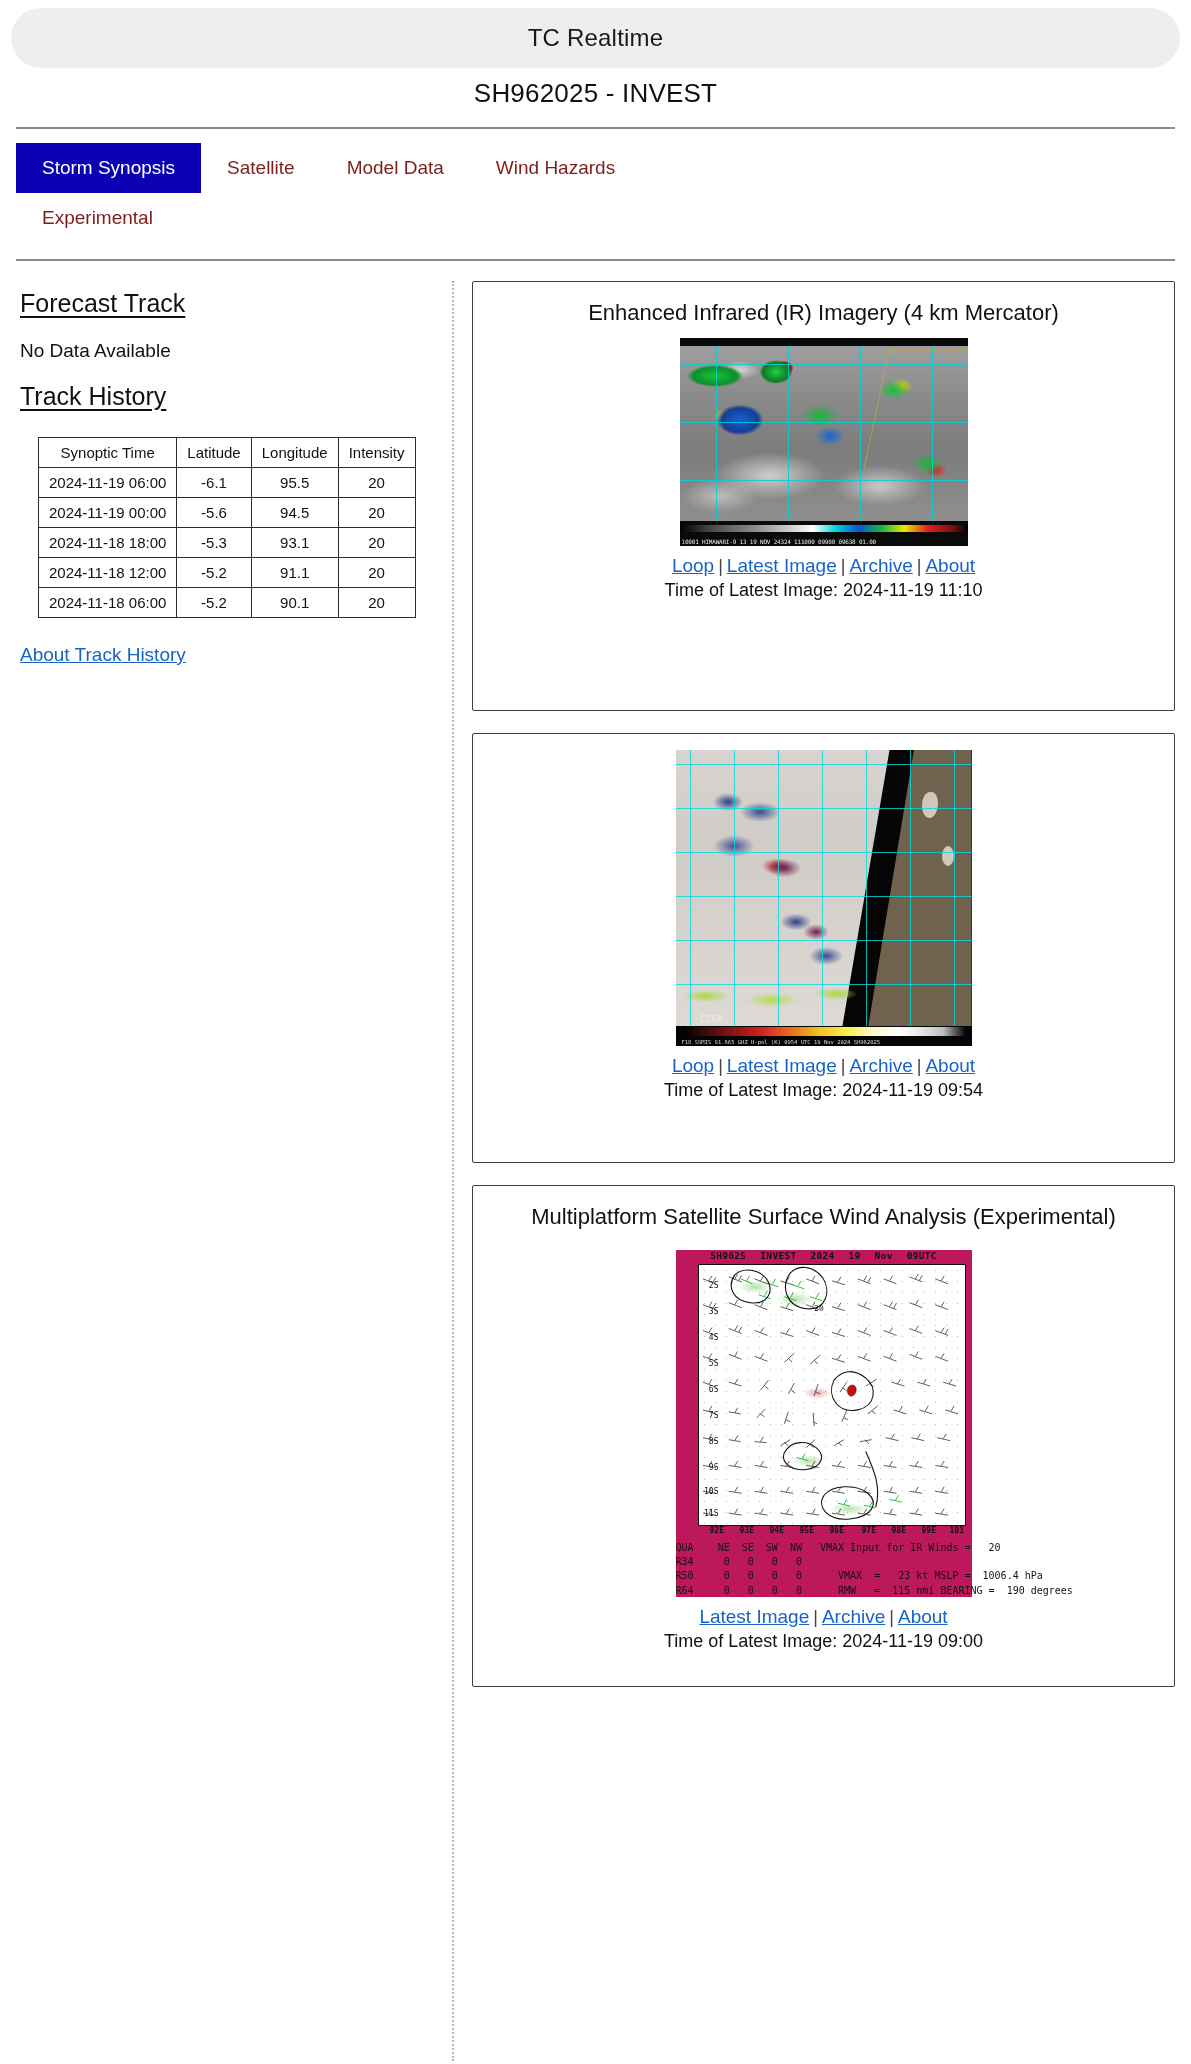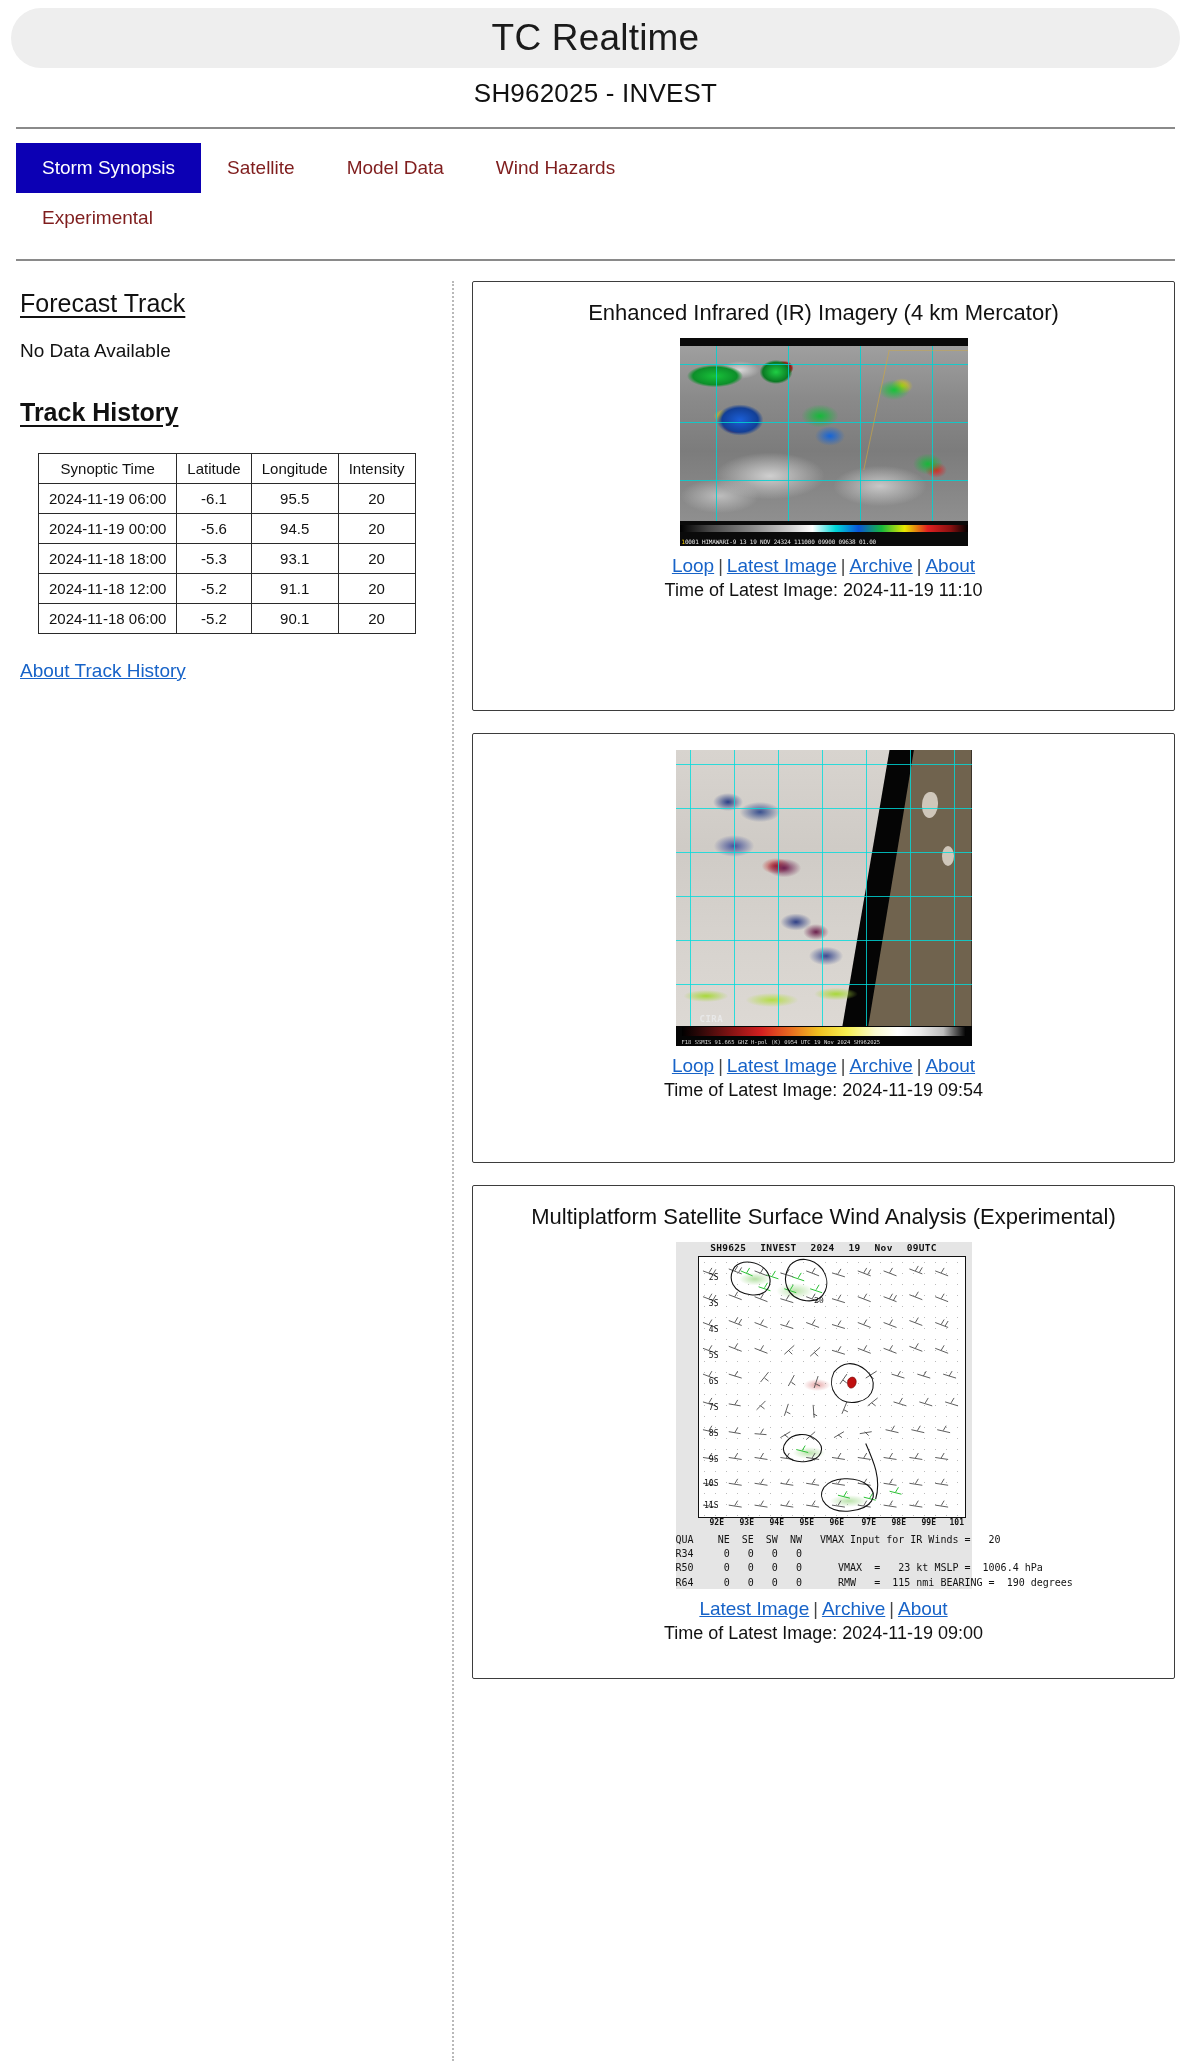"TC Realtime" .app-title { font-size: 37px -> 24px }
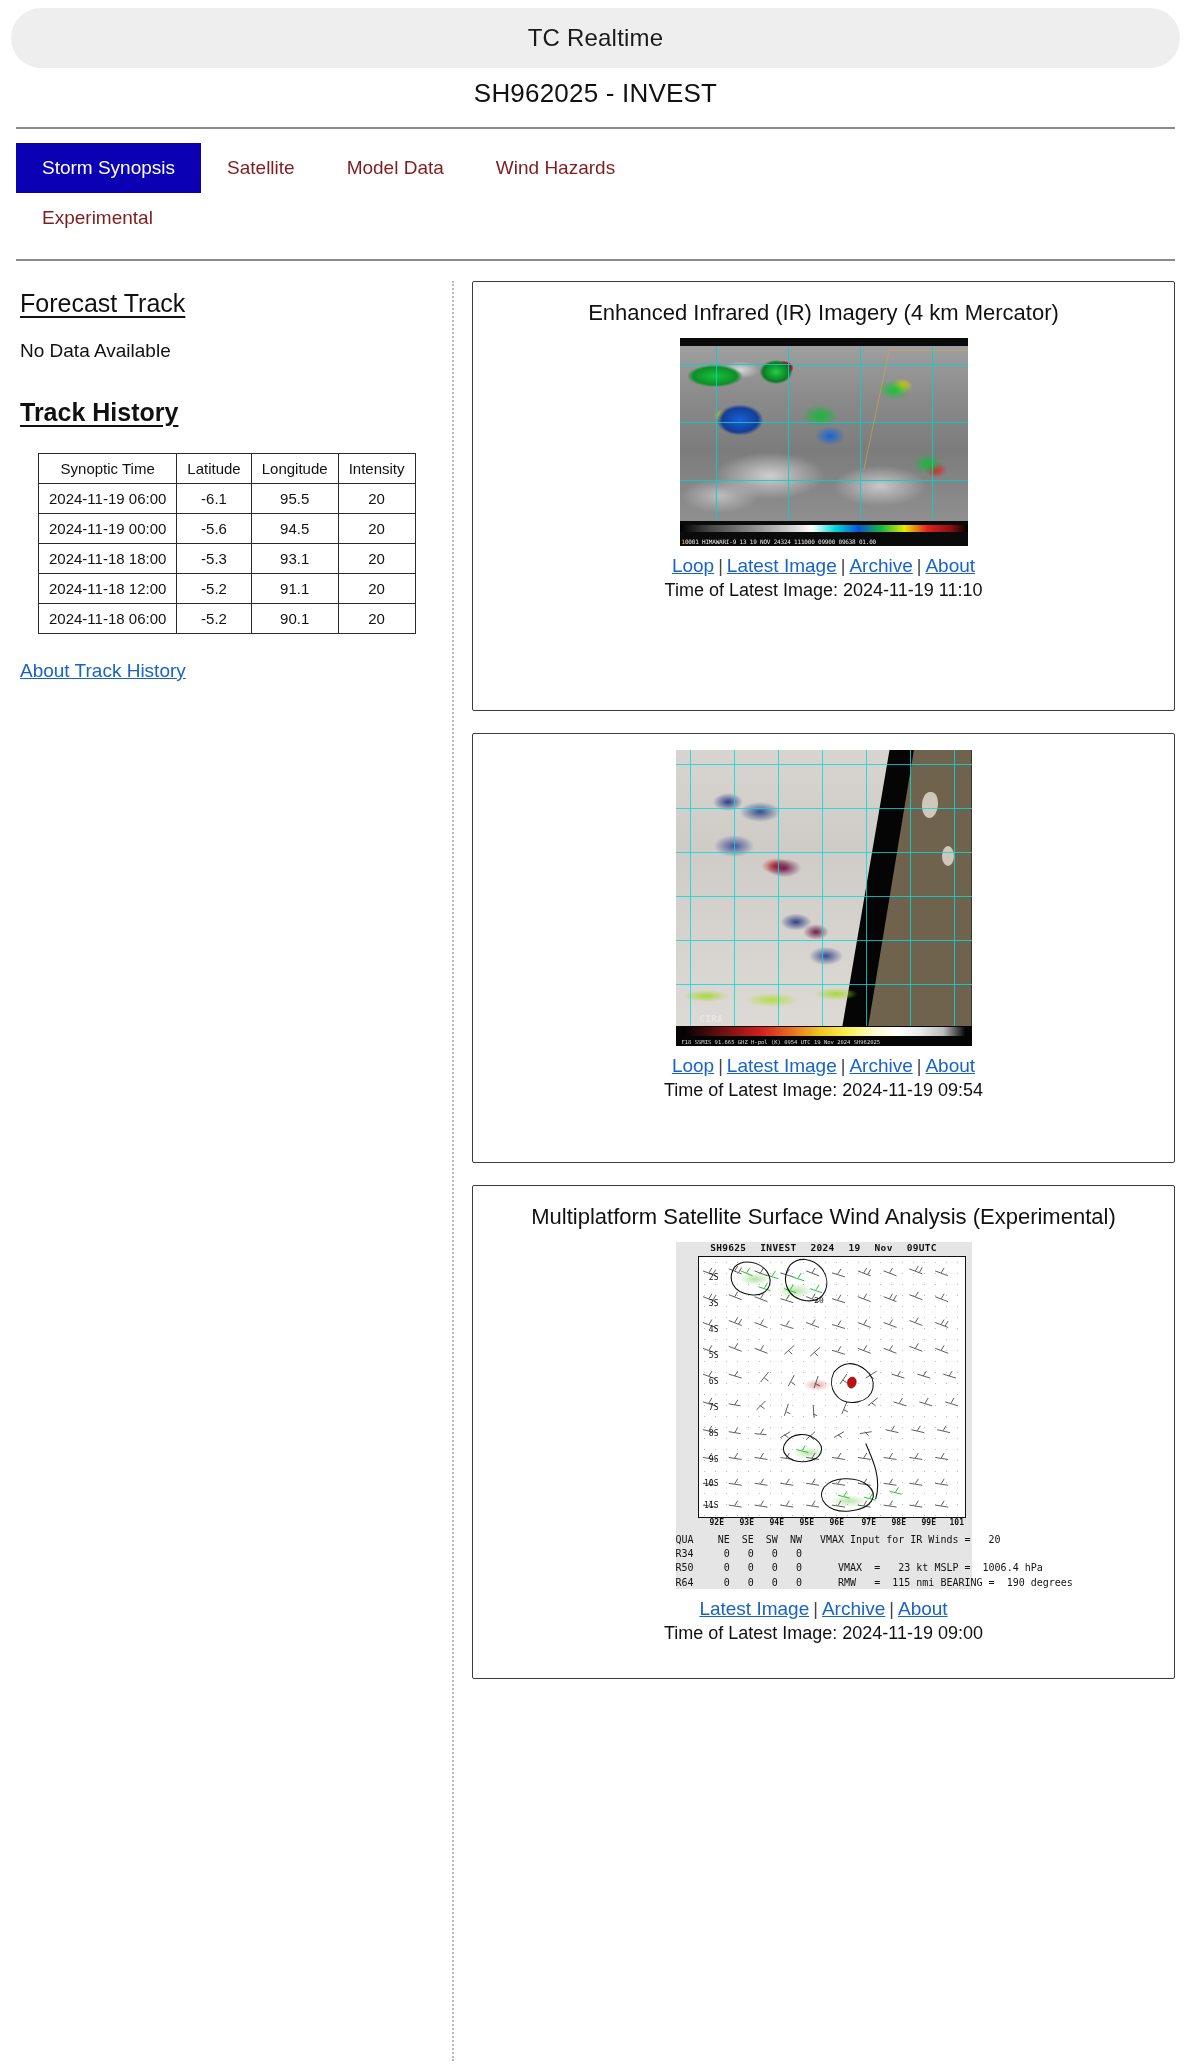"Track History" h2.section.second { font-weight: bold -> none; margin-top: 36px -> 20px }
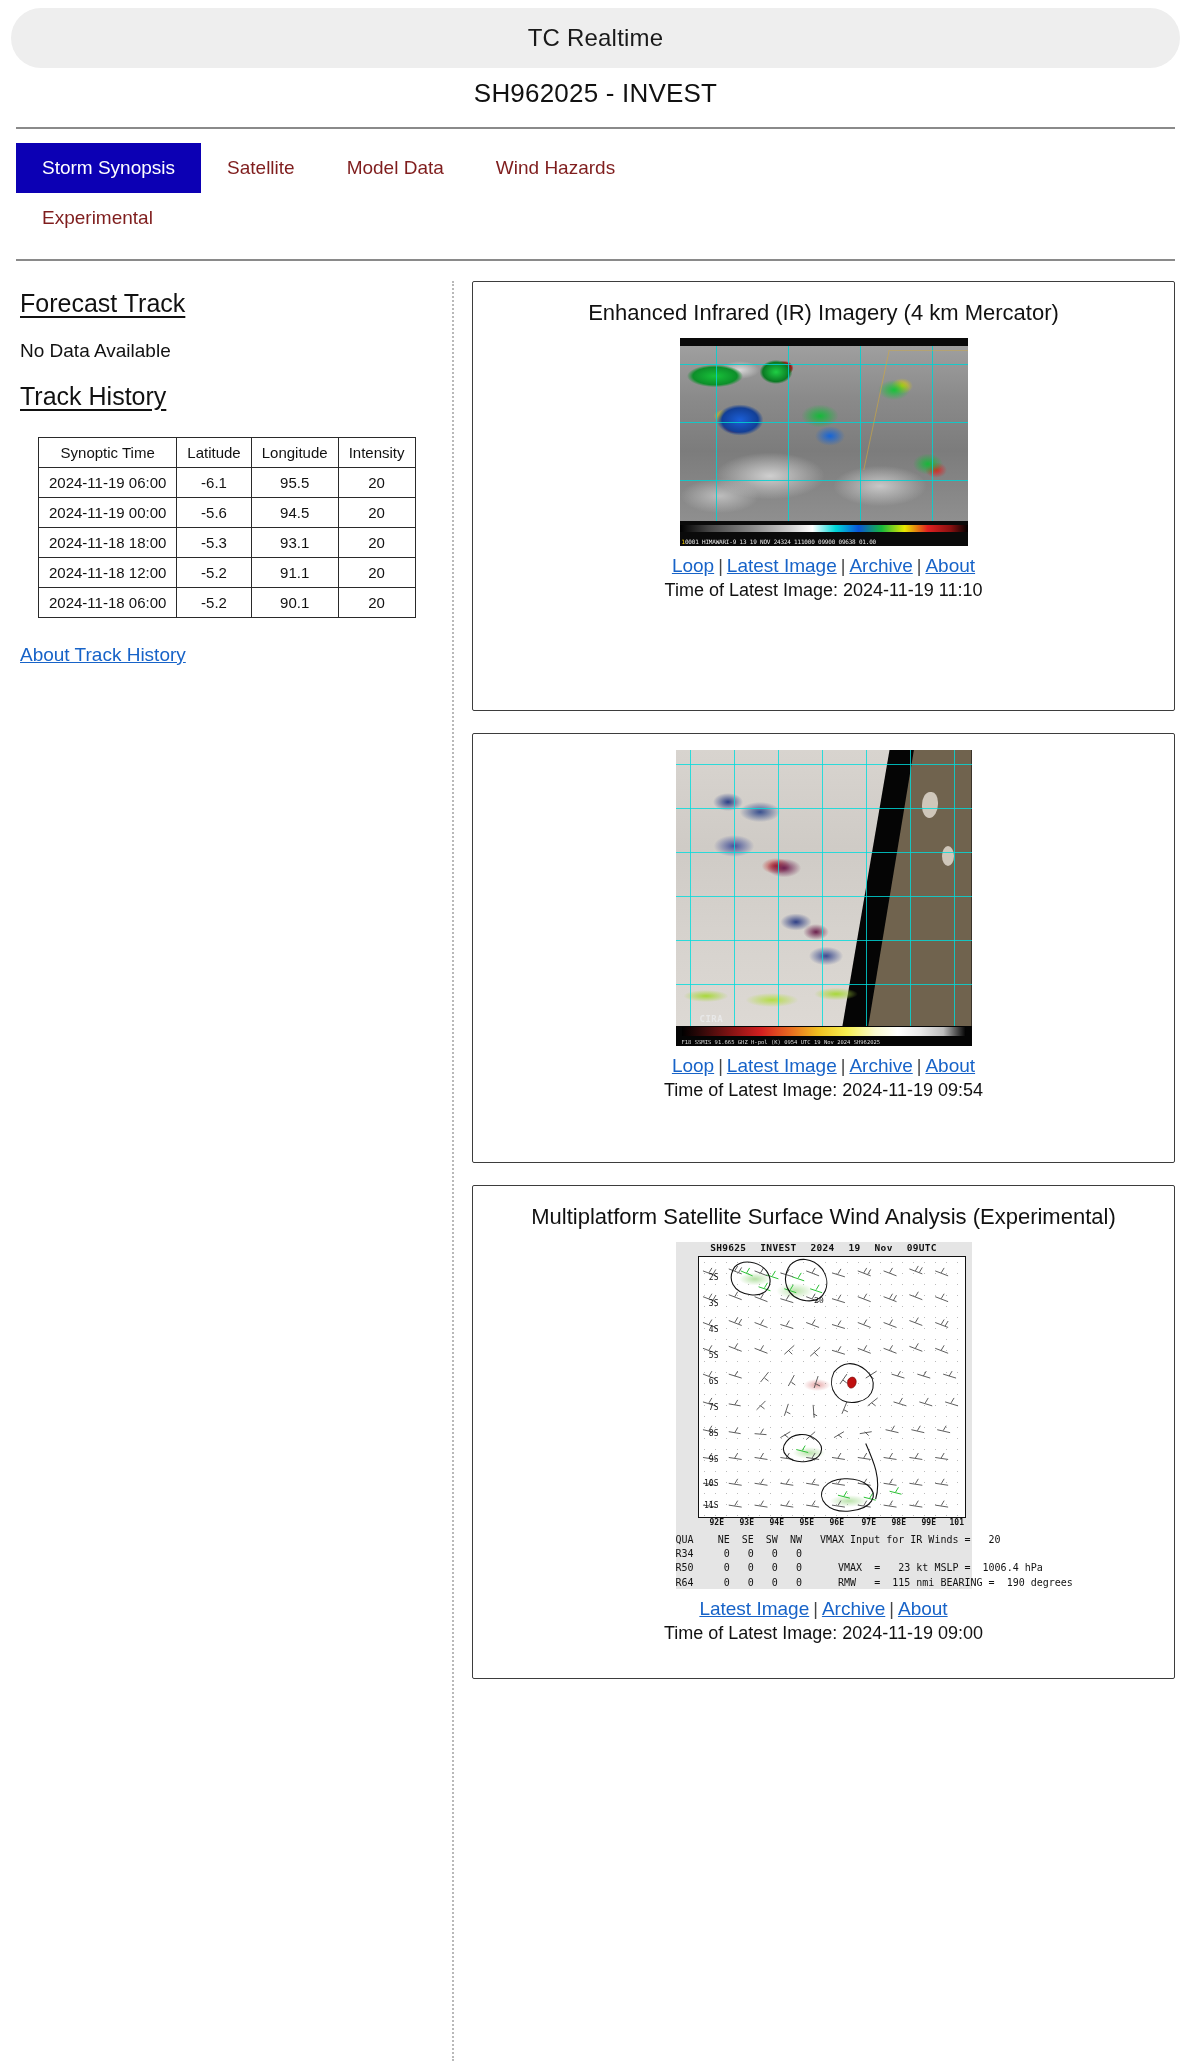"SH9625" .wind-img { background: #e5e5e5 -> #be185d; margin-top: none -> 8px }
